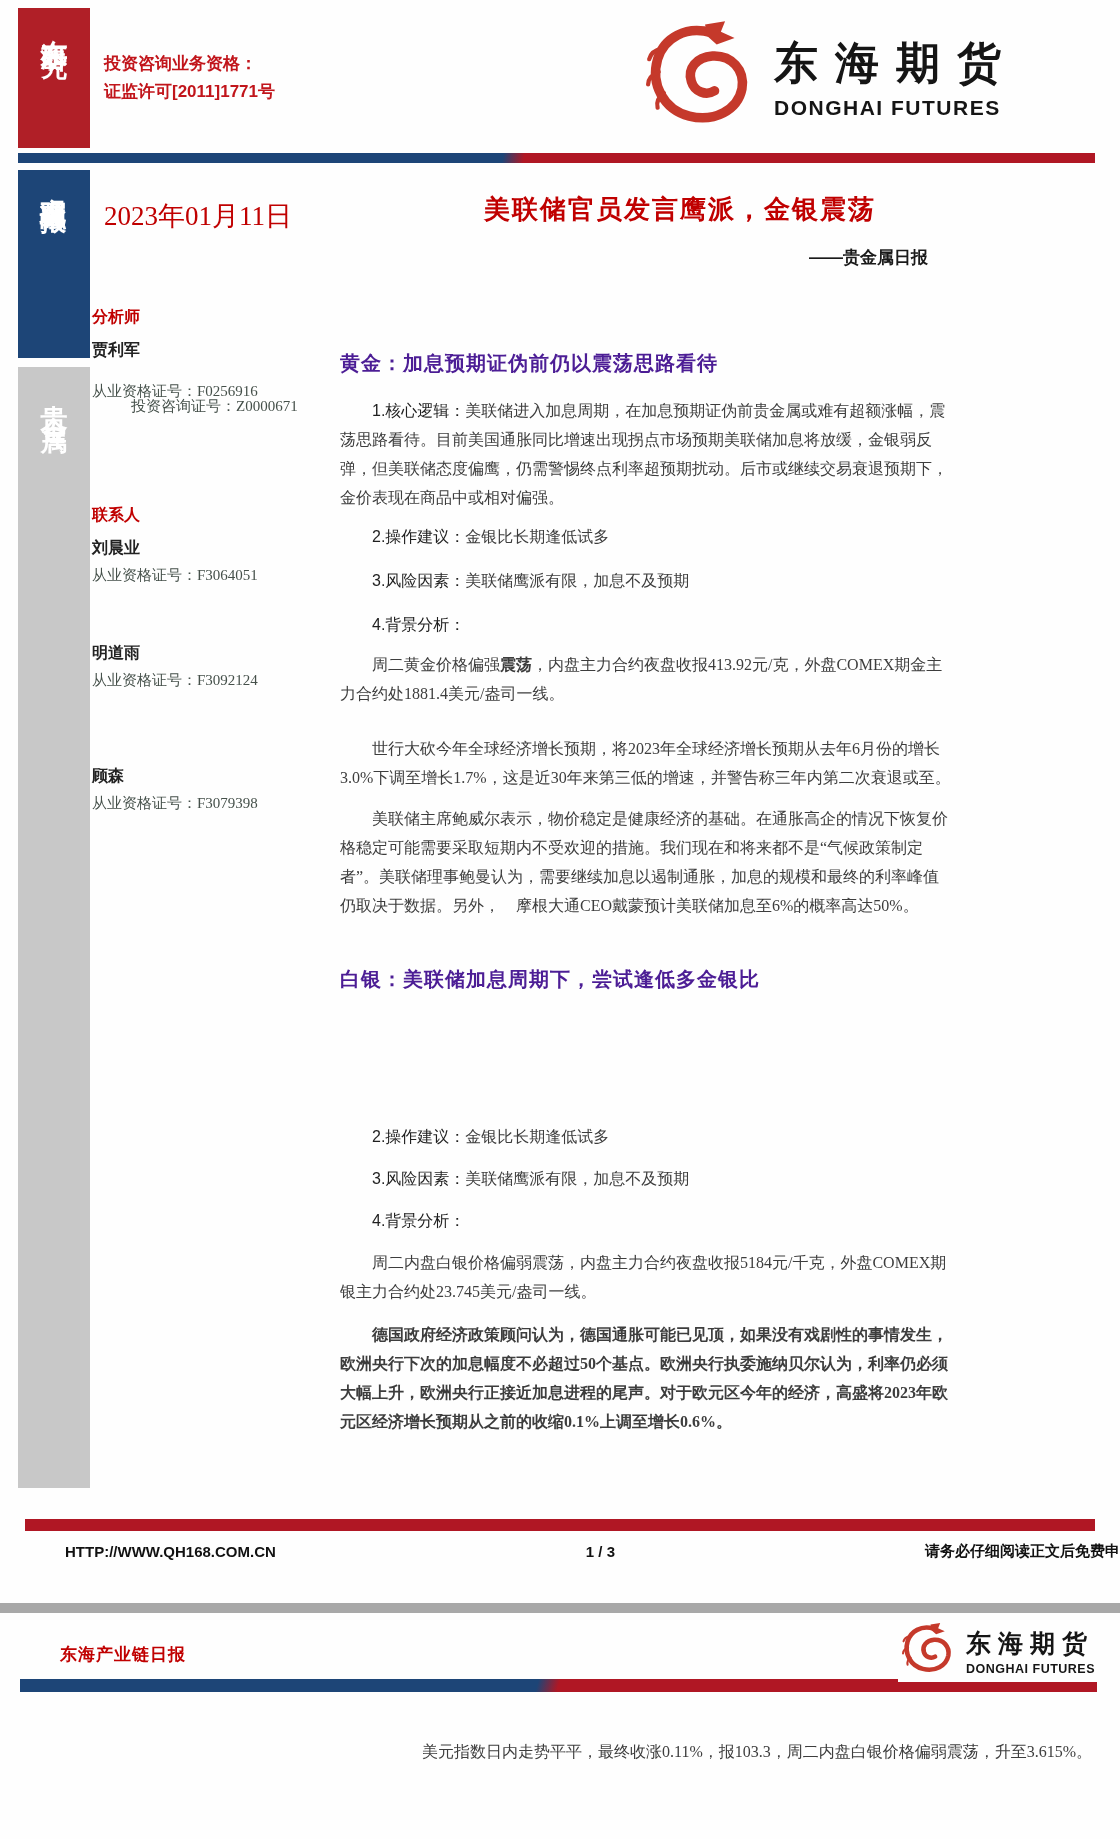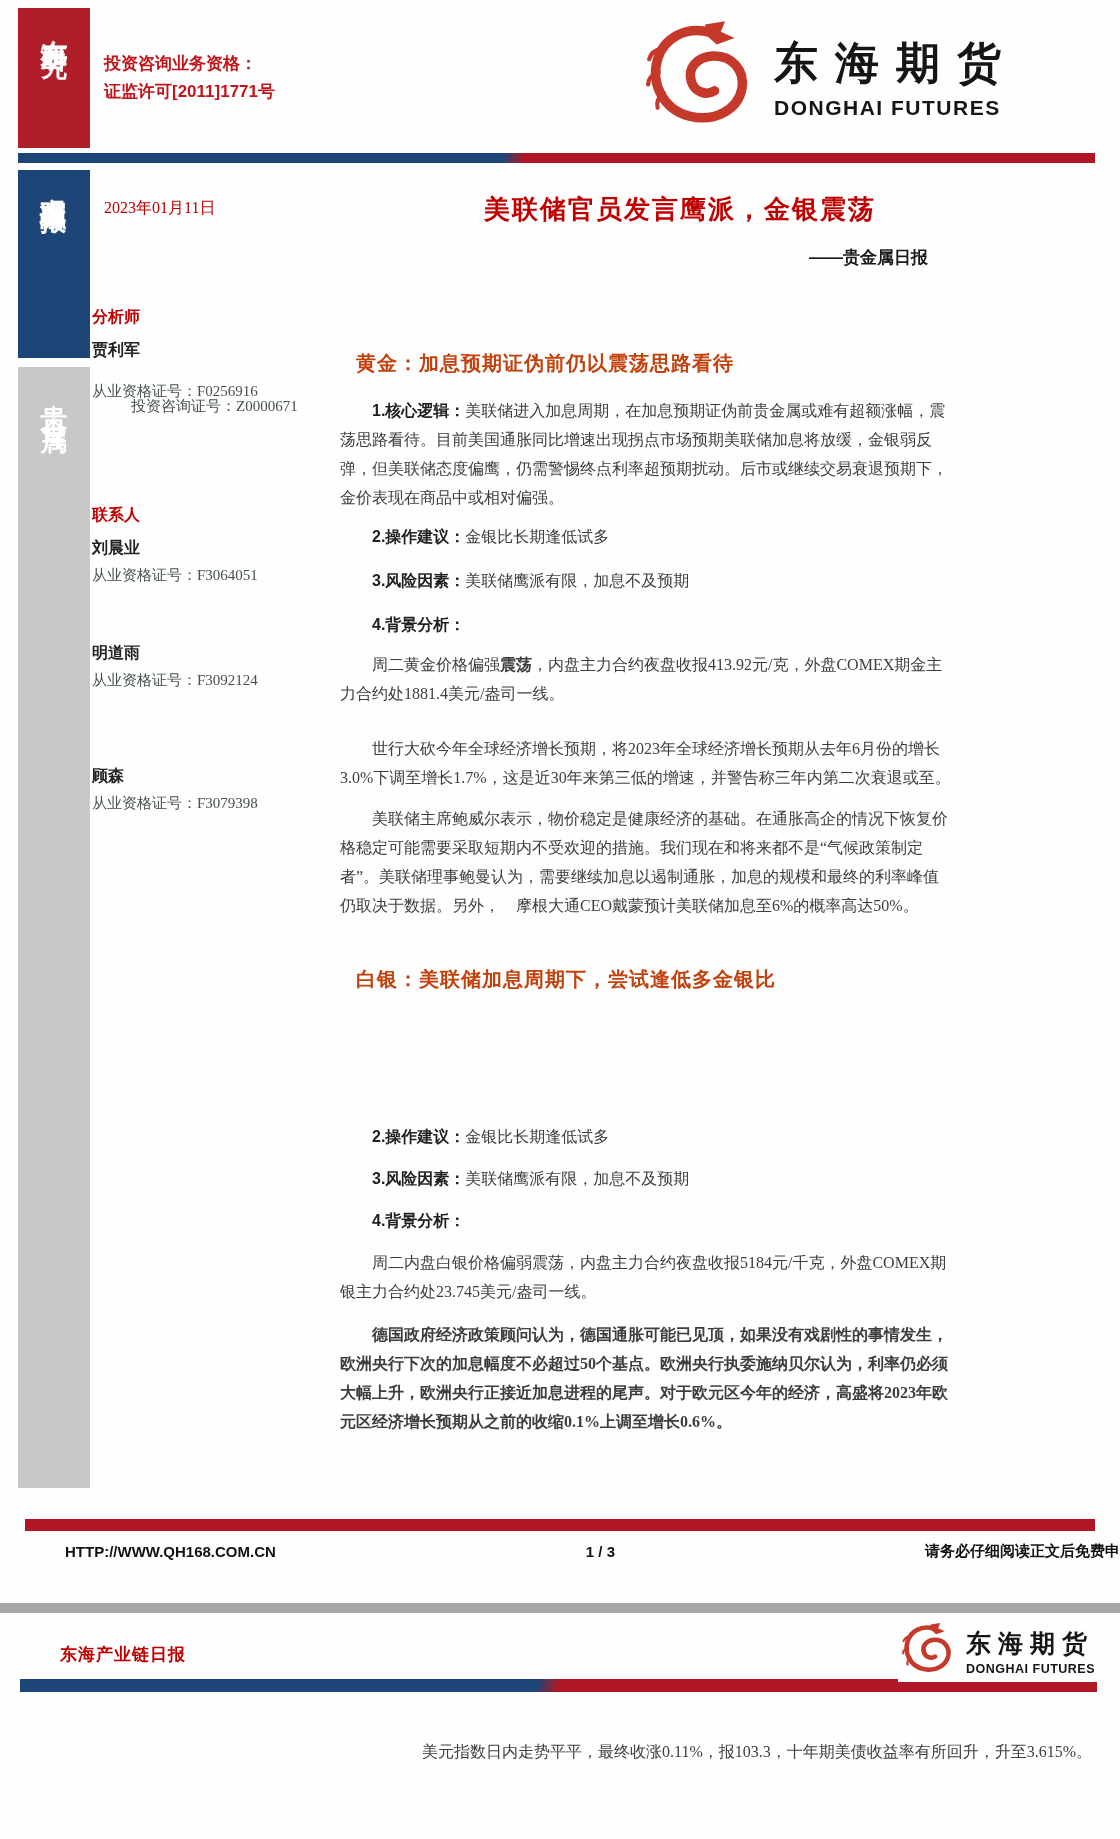"2023年01月11日" .date { font-size: 16px -> 27px }
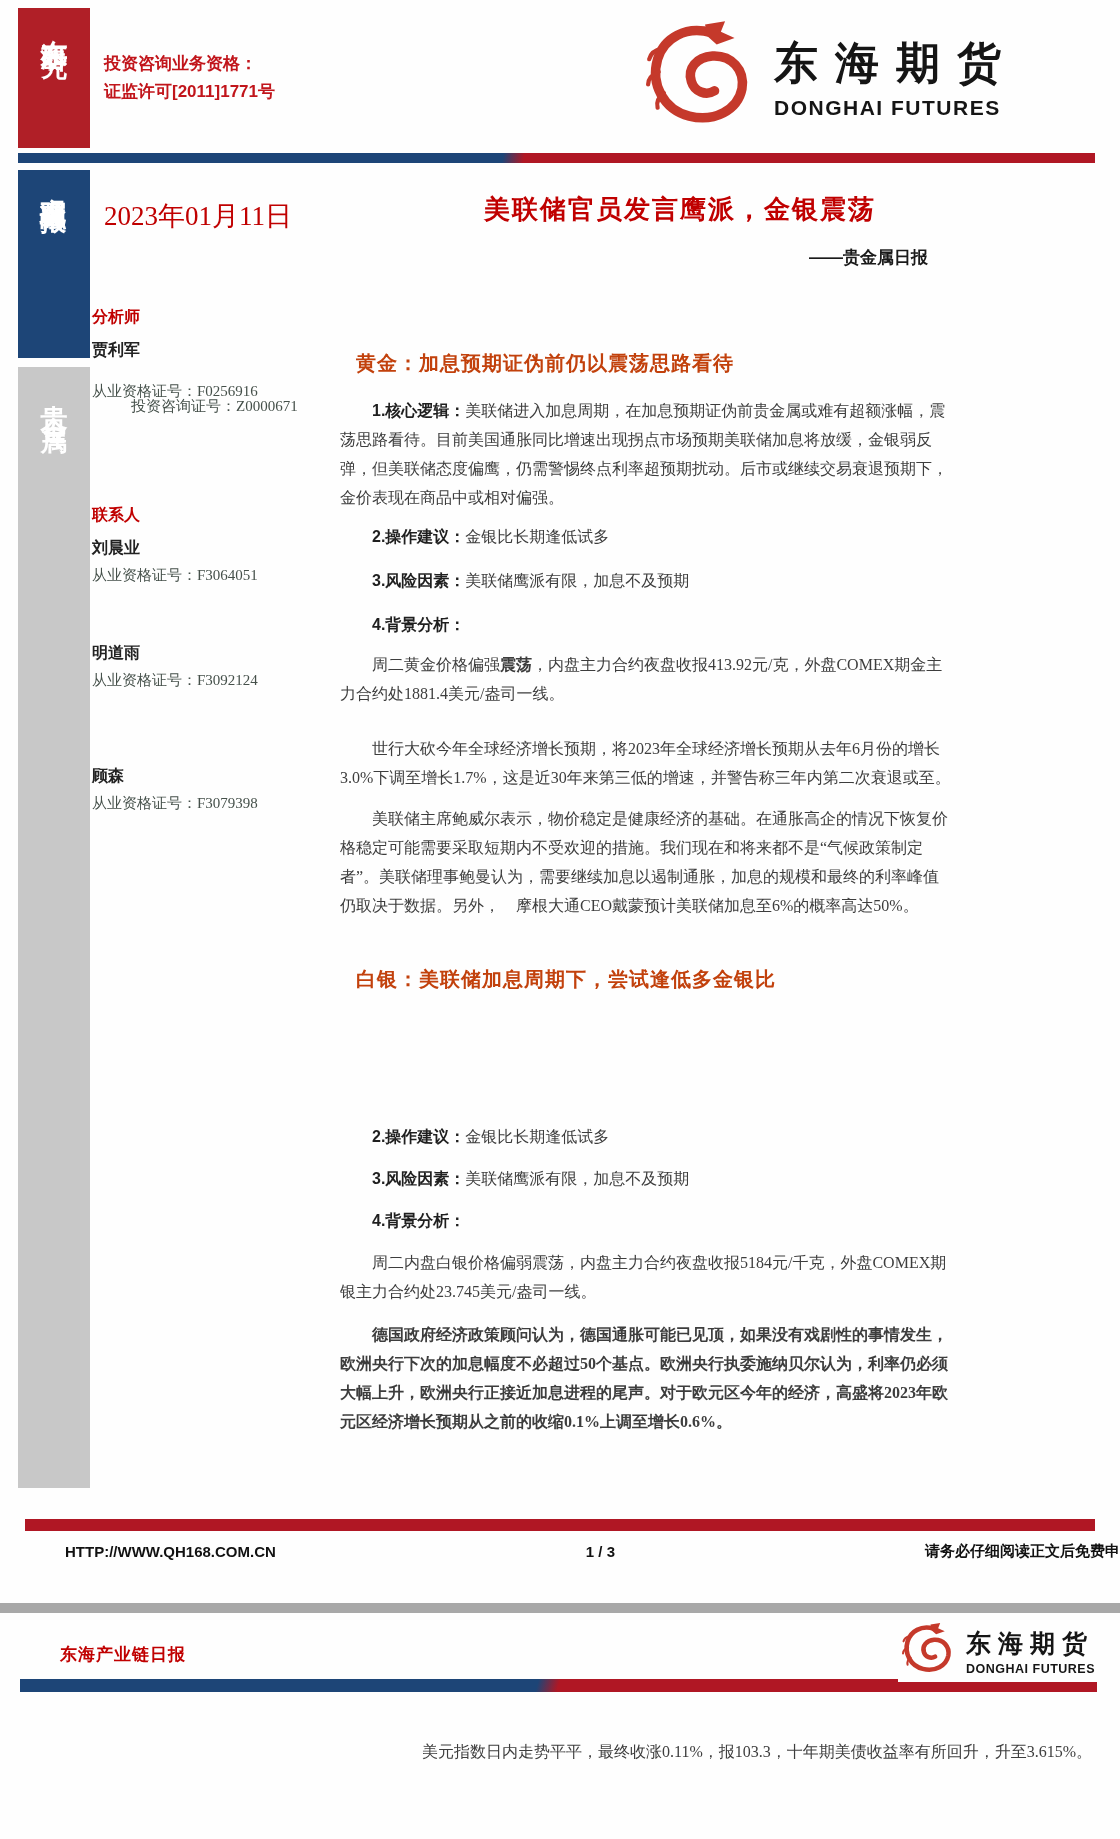"黄金：加息预期证伪前仍以震荡思路看待" .sec-h { color: #c2410c -> #4c1d95; left: 356px -> 340px }
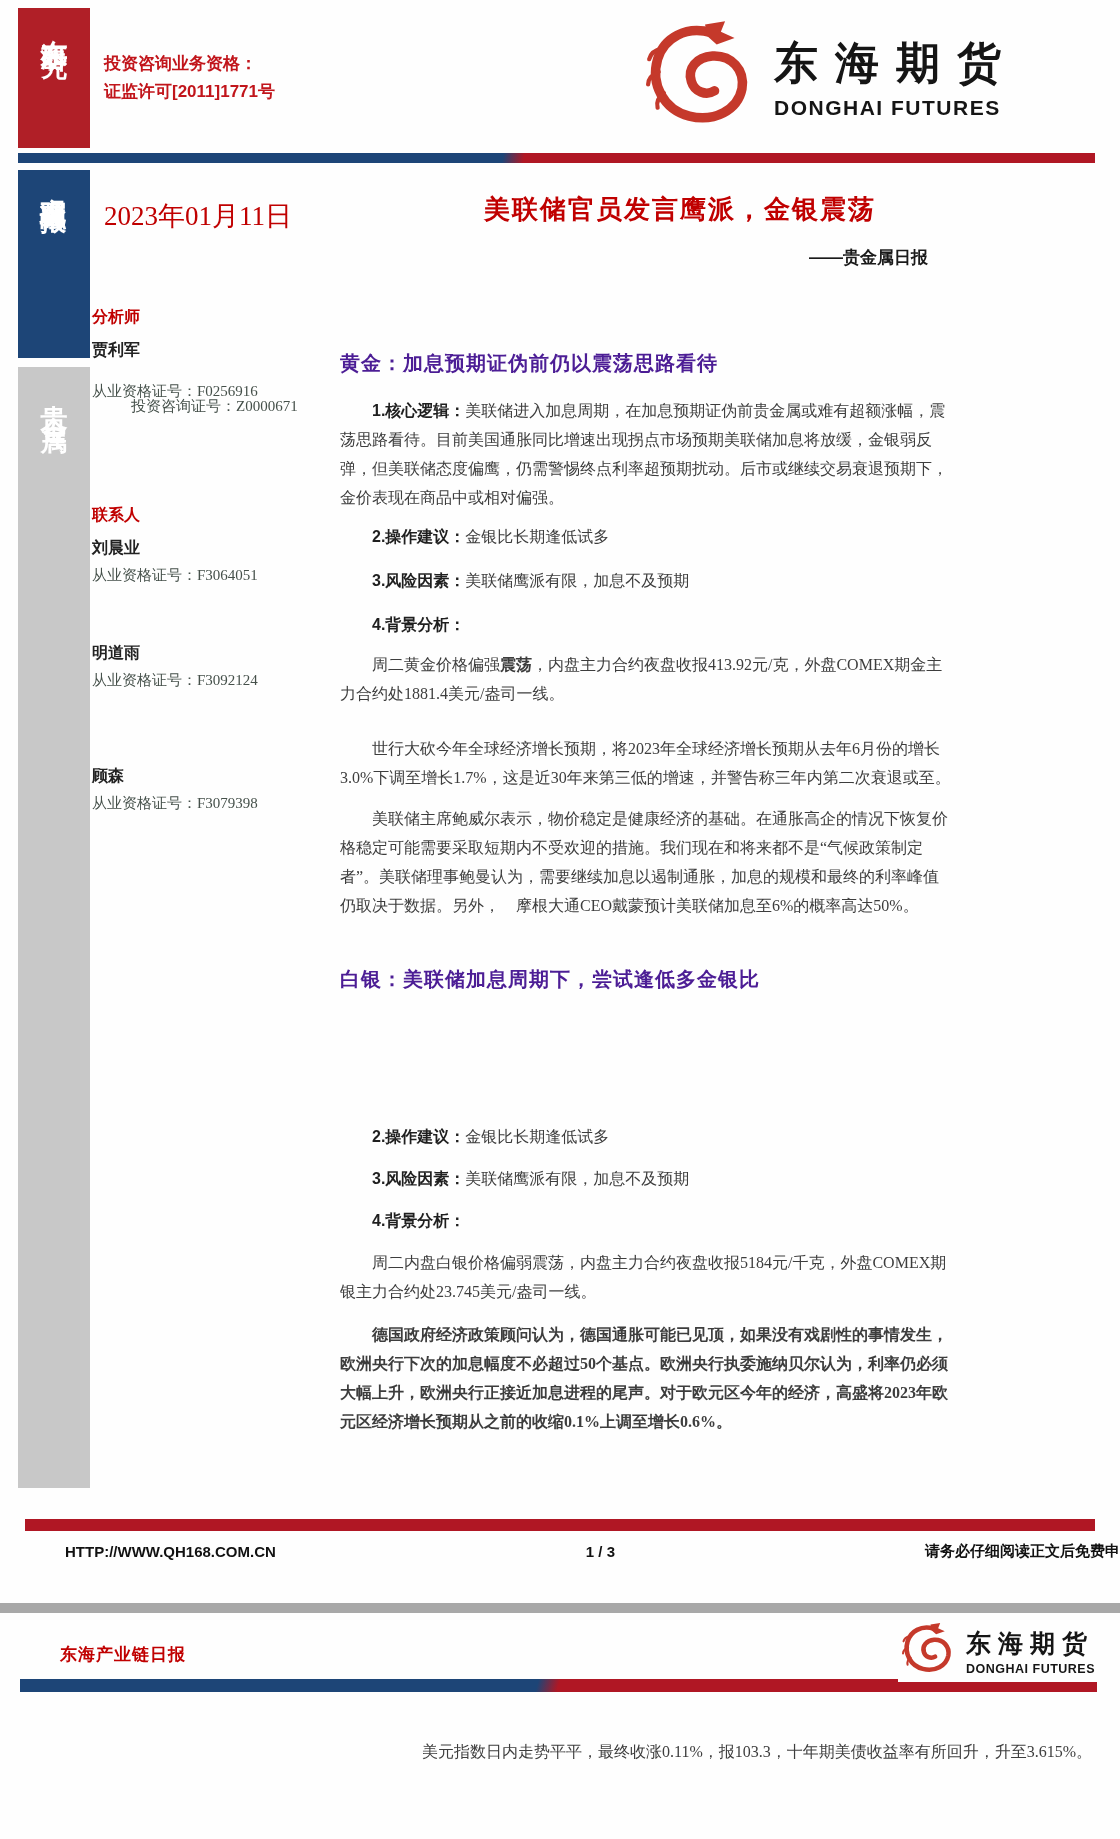"1.核心逻辑：" .lbl { font-weight: bold -> normal }
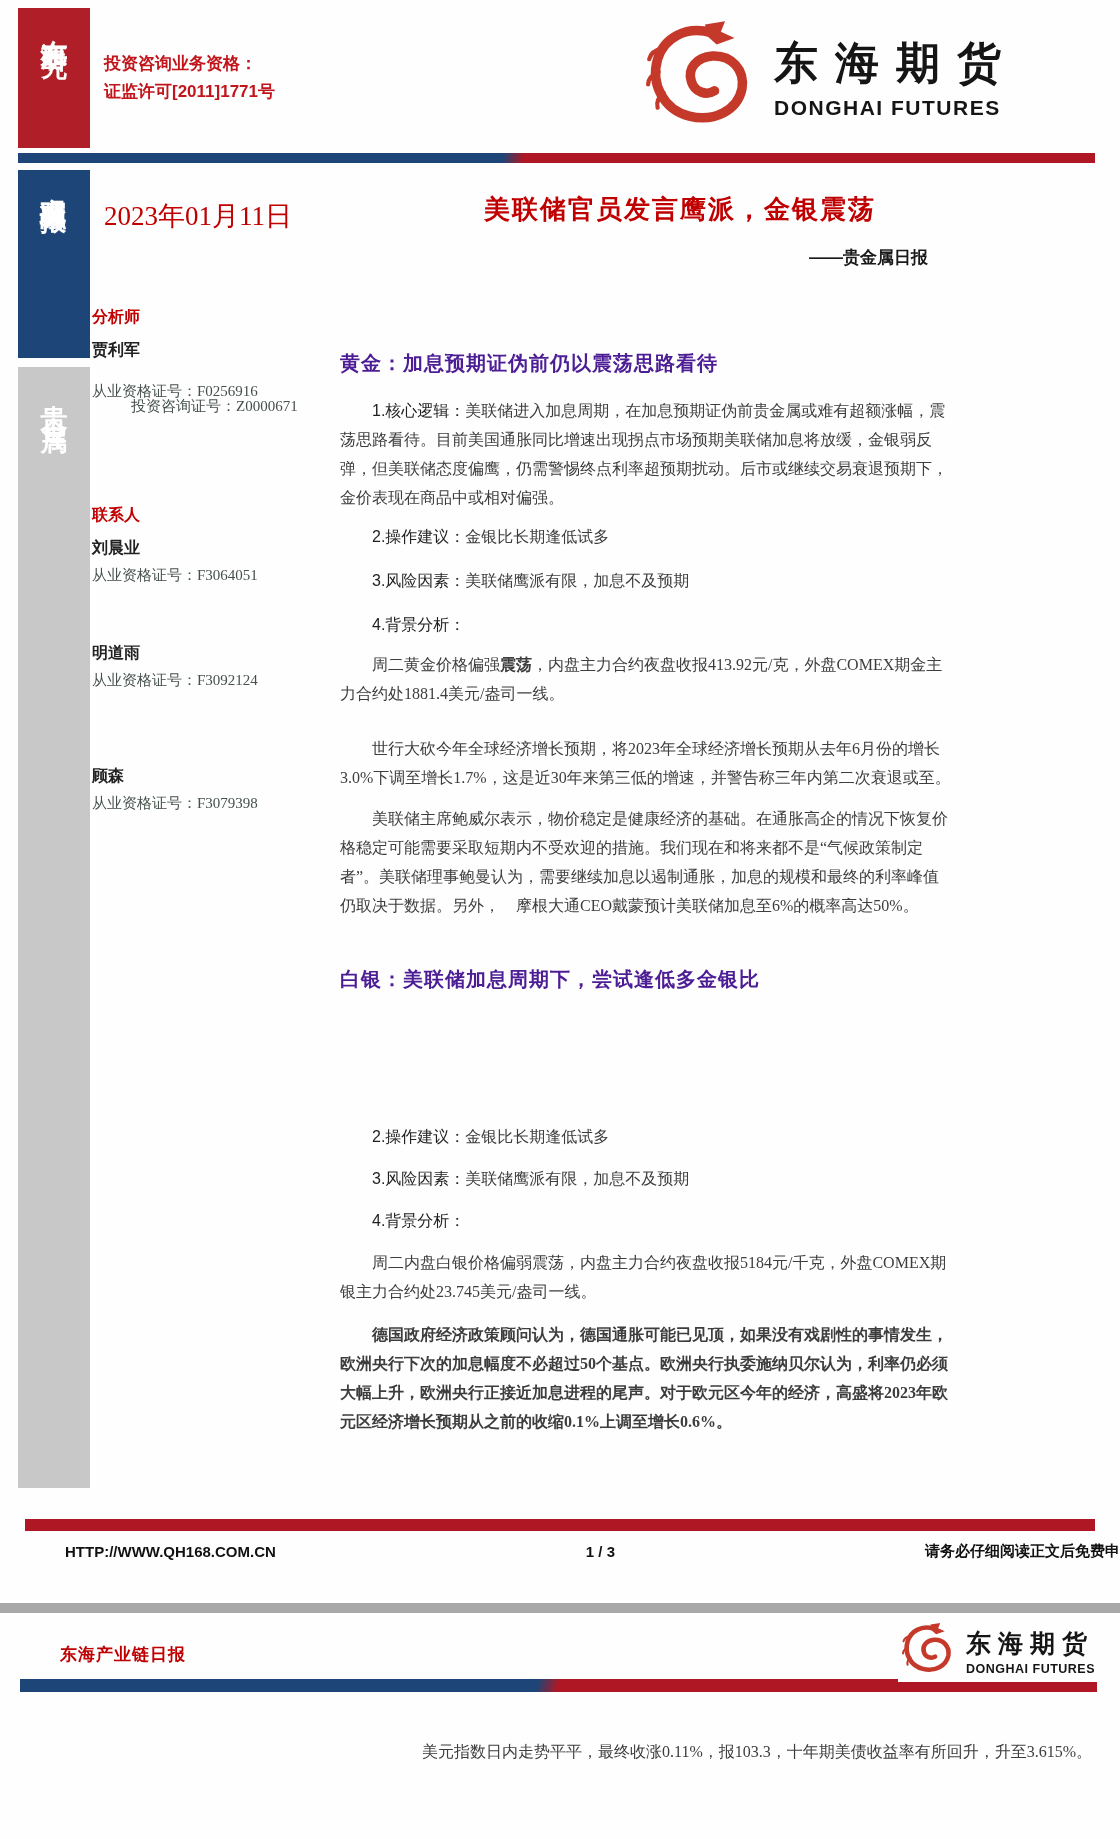"美元指数日内走势平平，最终收涨0.11%，报103.3，十年期美债收益率有所回升" p.p2-para { text: 十年期美债收益率有所回升 -> 周二内盘白银价格偏弱震荡 }
